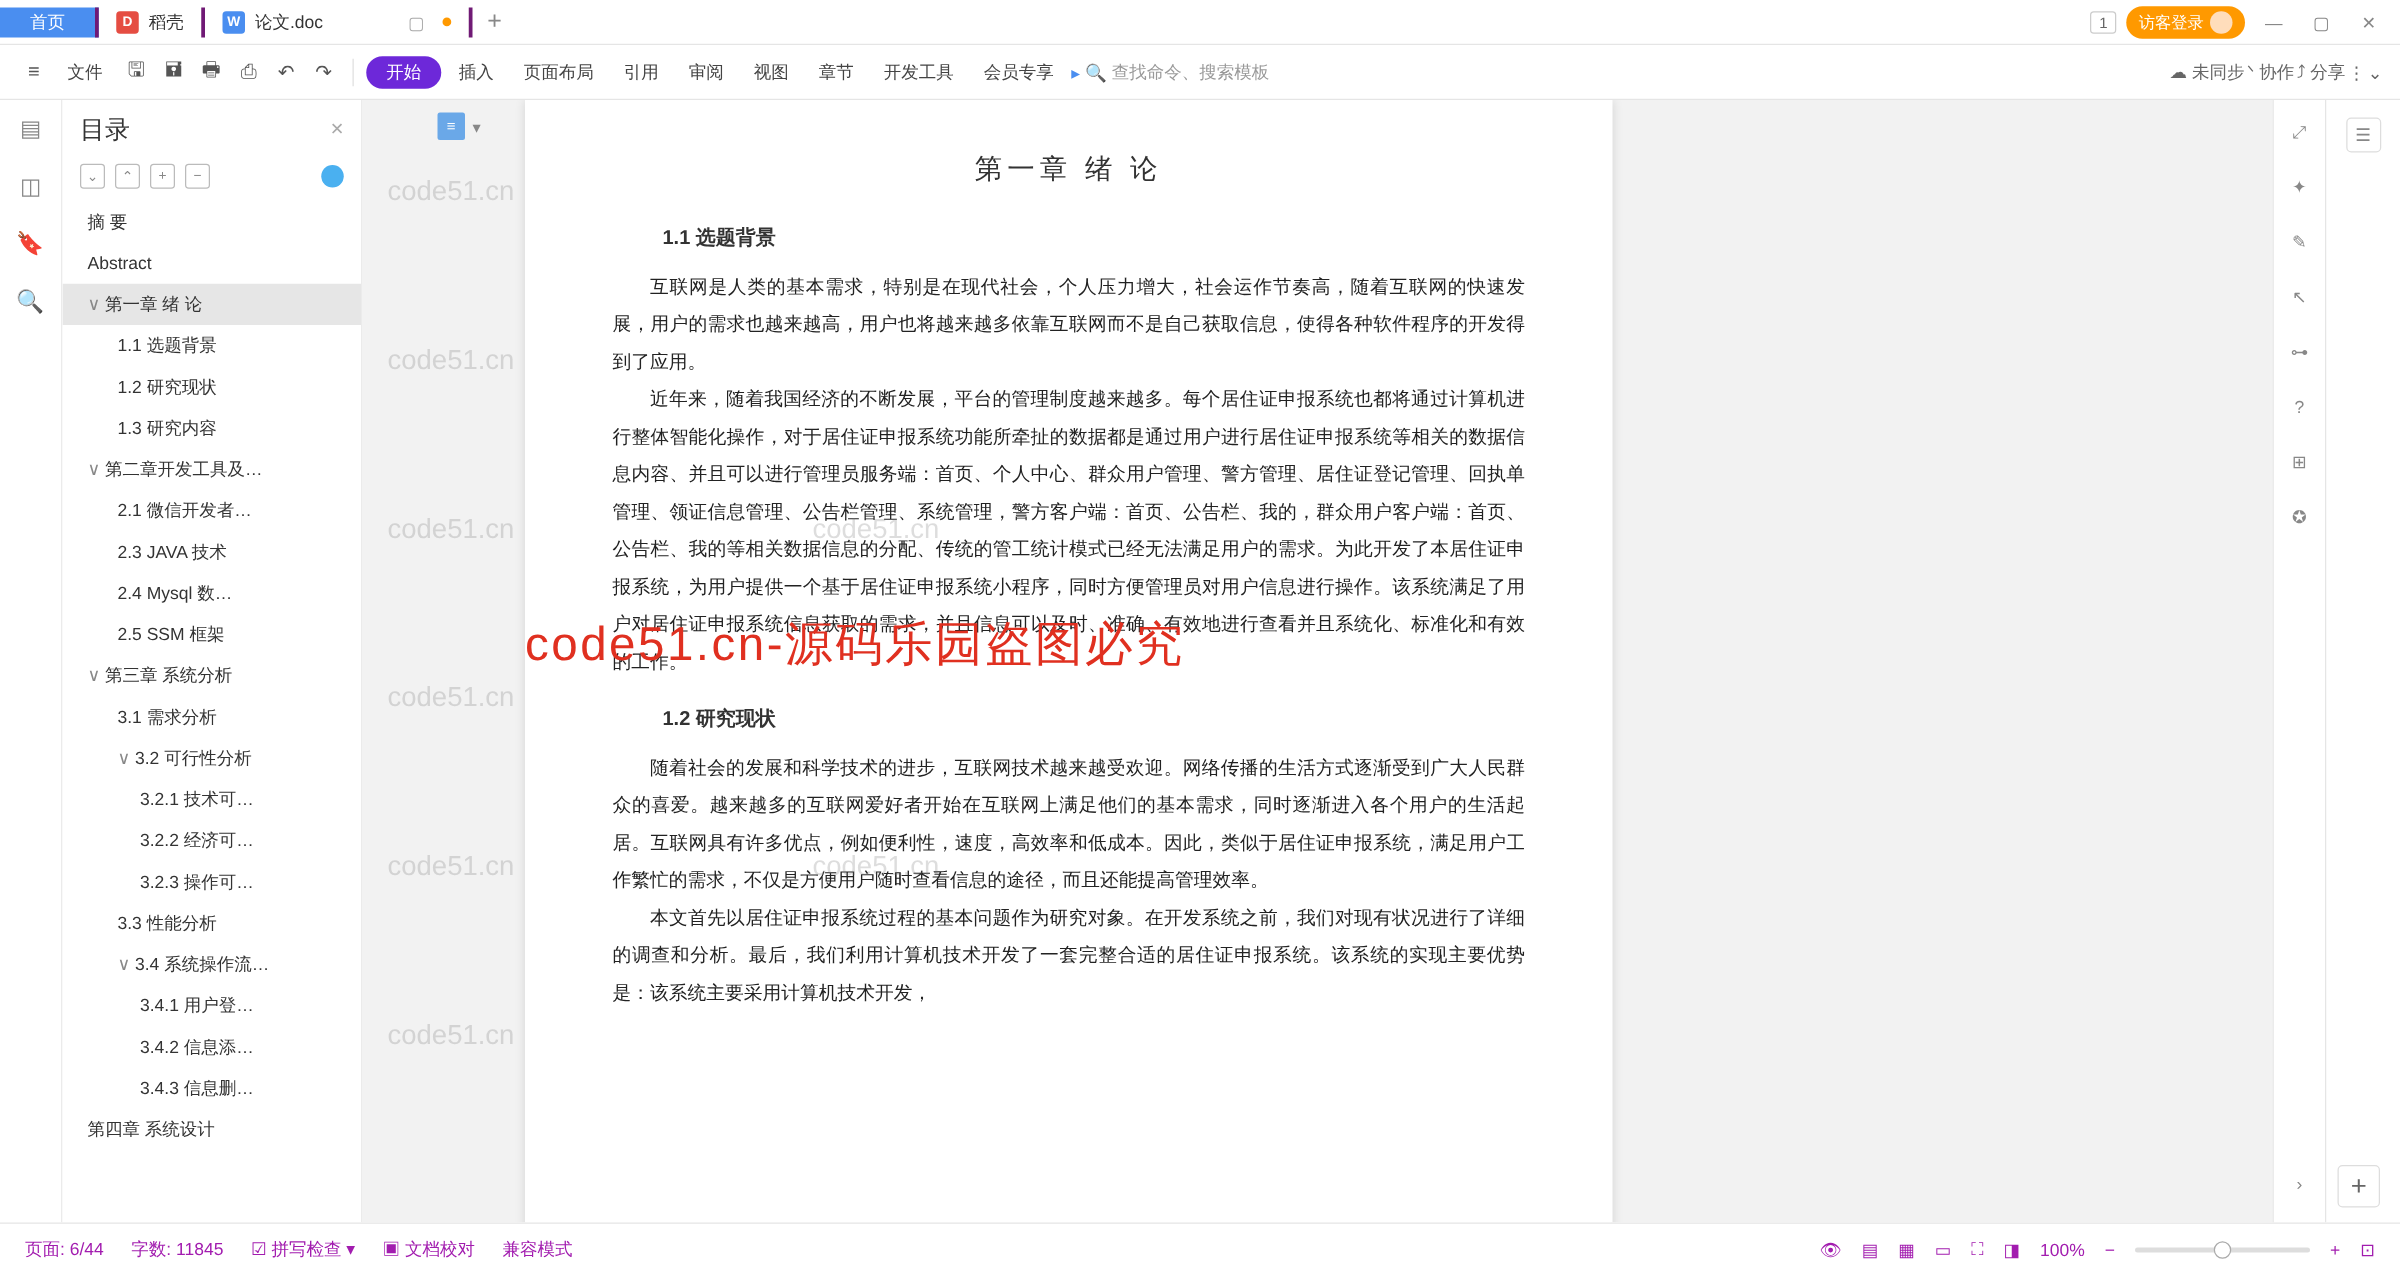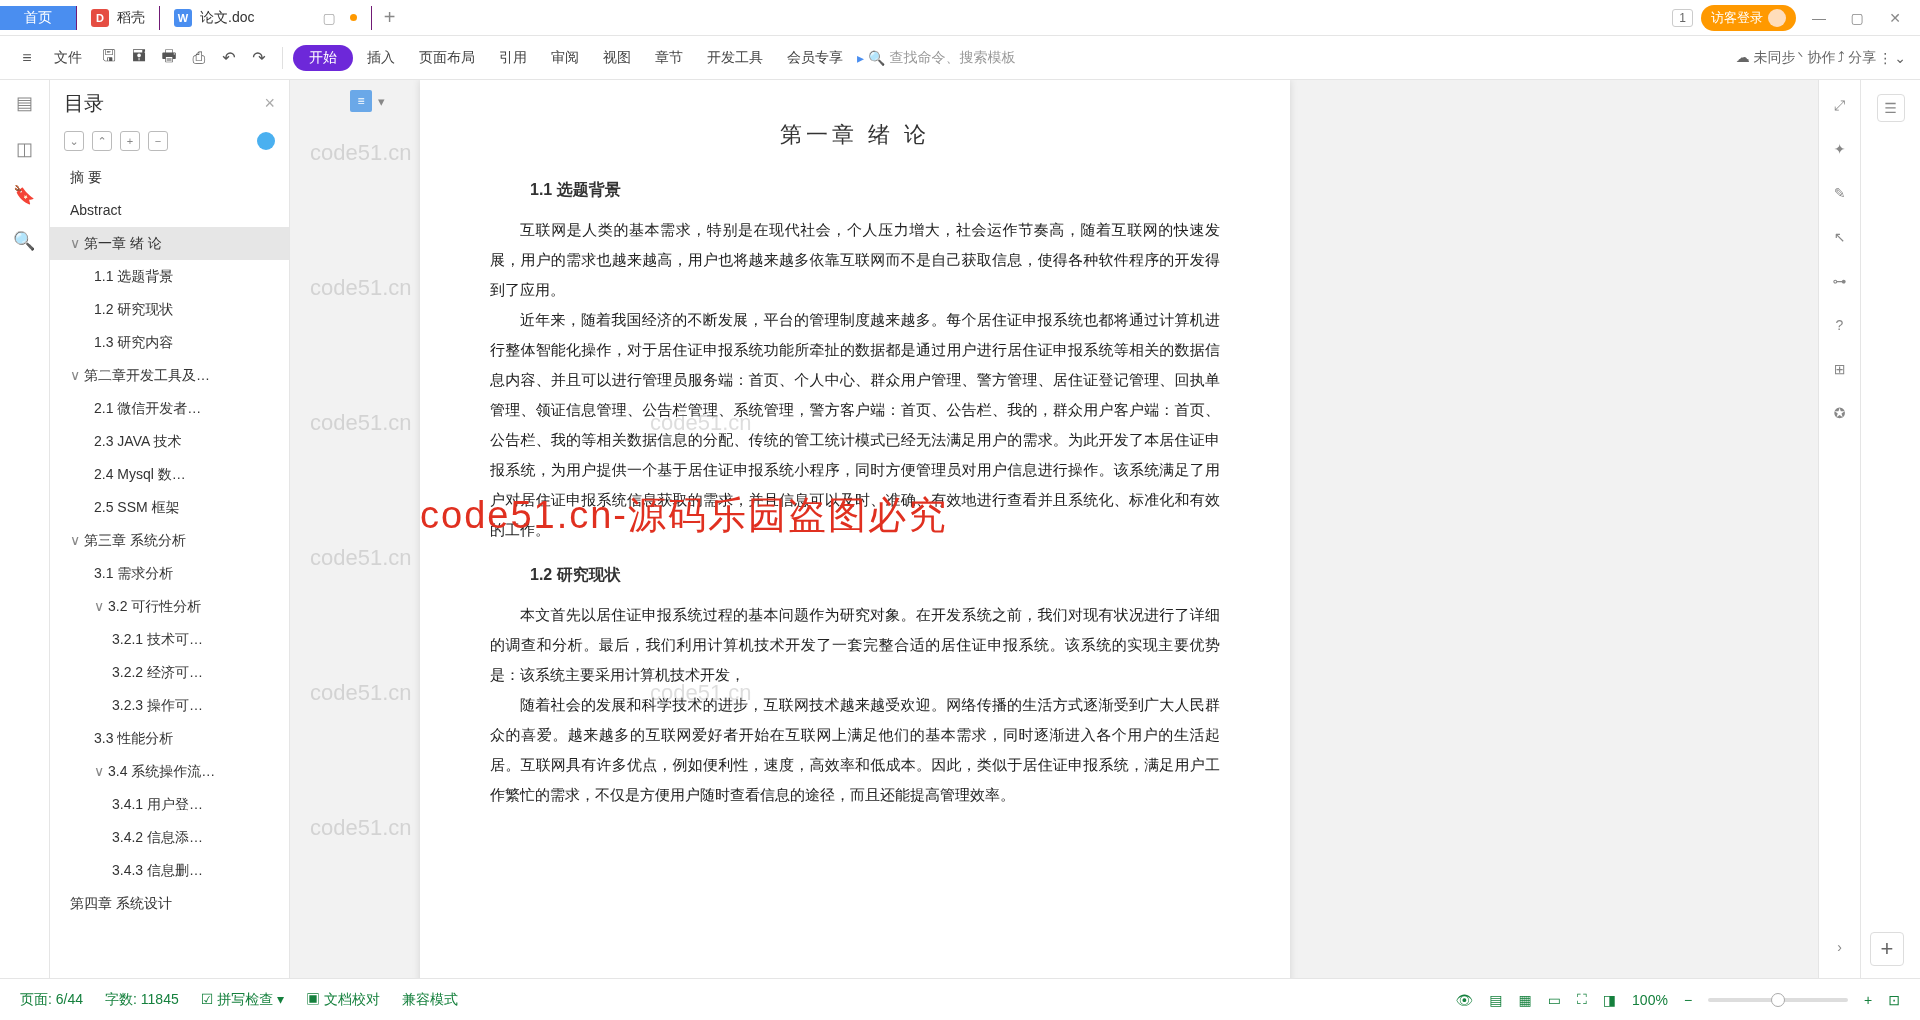"首页" .tab { border-right: 1px solid #701a75 -> 3px solid #701a75 }
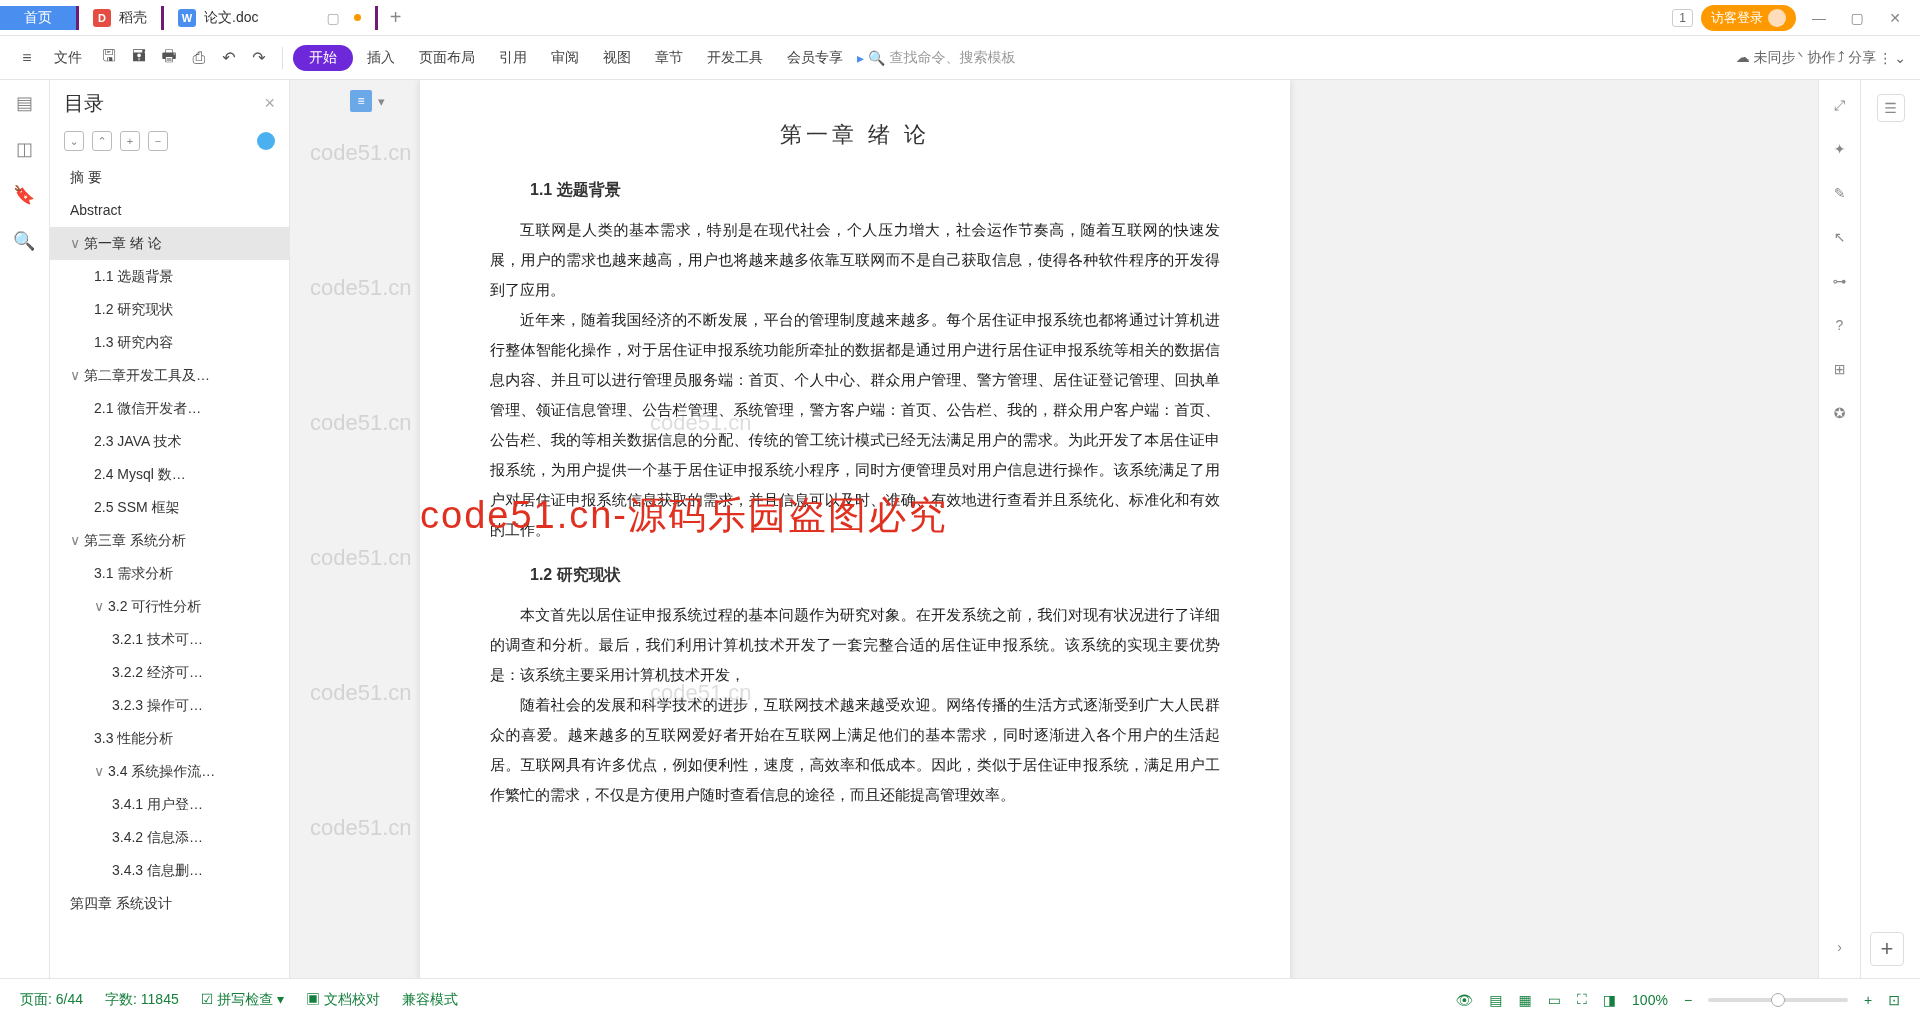"本文首先以居住证申报系统过程的基本问题作为研究对象。在开发系统之前，我们对现有状" p { order: before "随着社会的发展和科学技术的进步，互联网技术越来越受欢迎。网络传播的生活方式逐渐受" -> after "随着社会的发展和科学技术的进步，互联网技术越来越受欢迎。网络传播的生活方式逐渐受" }
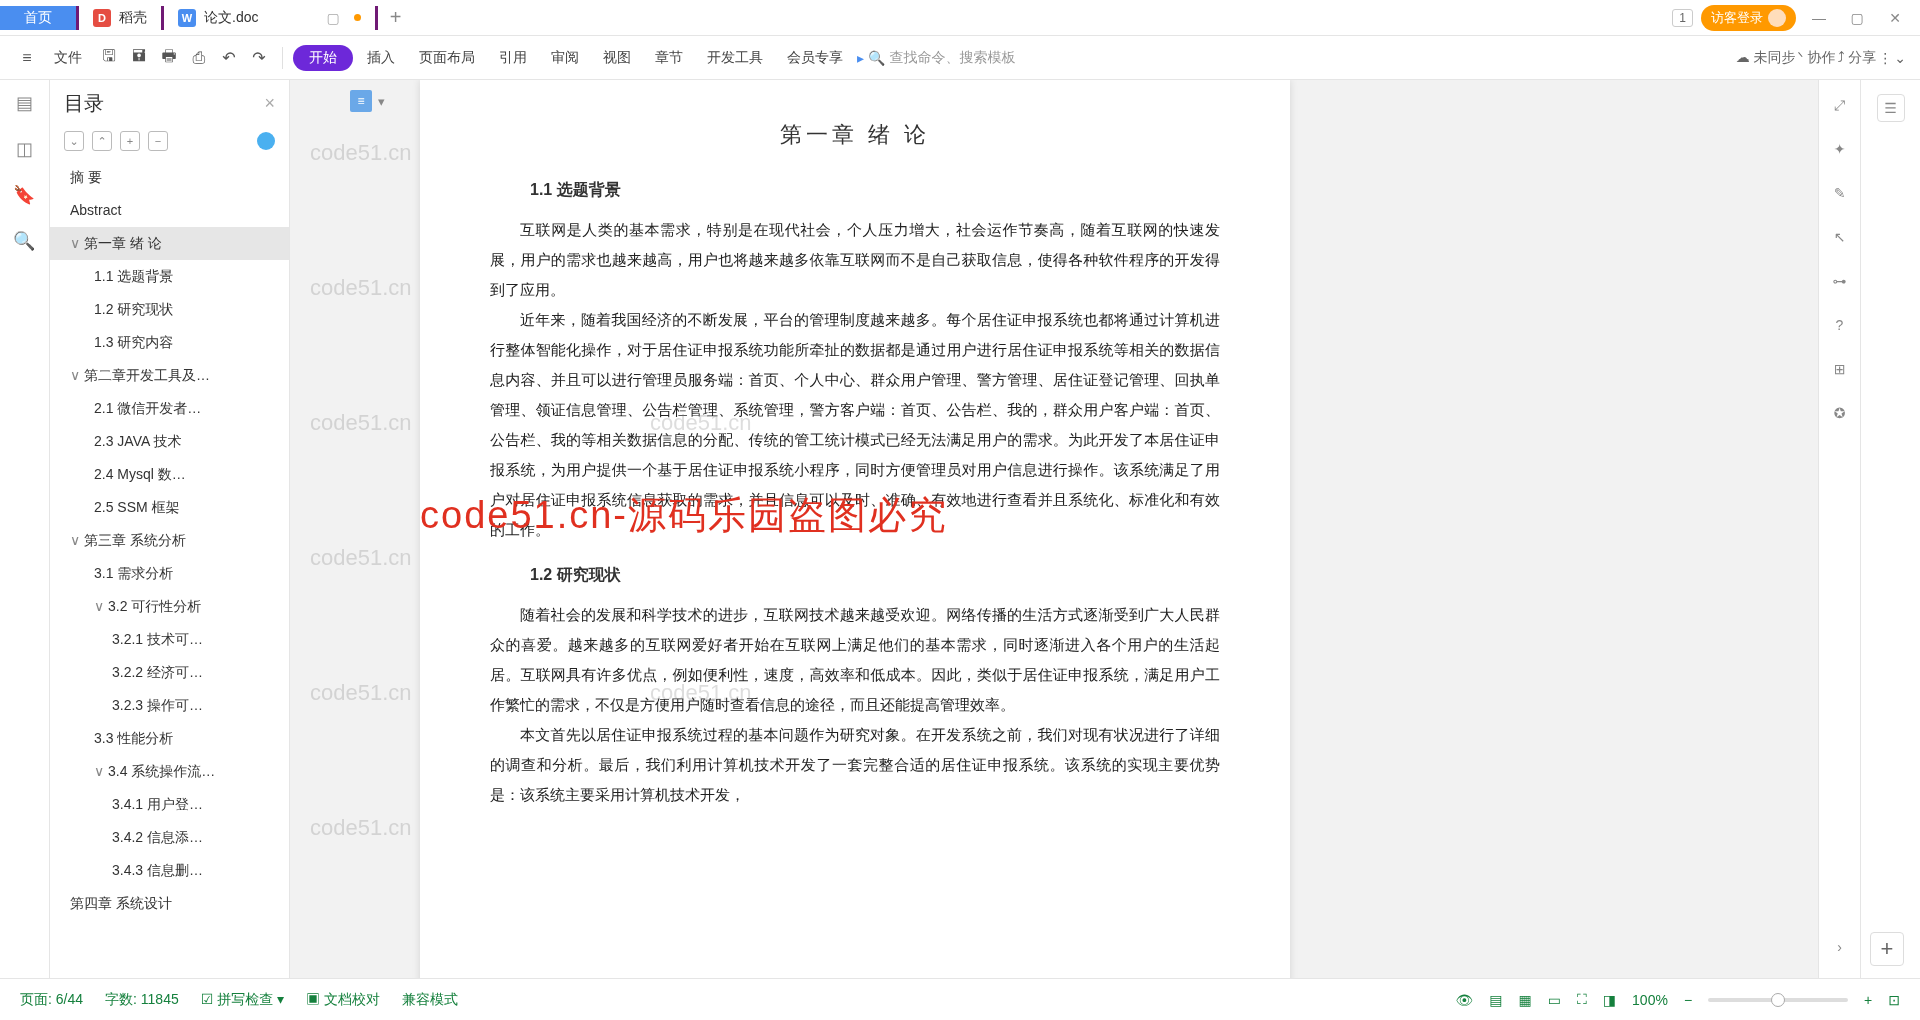"页面: 6/44" .status { color: #15803d -> #a21caf }
